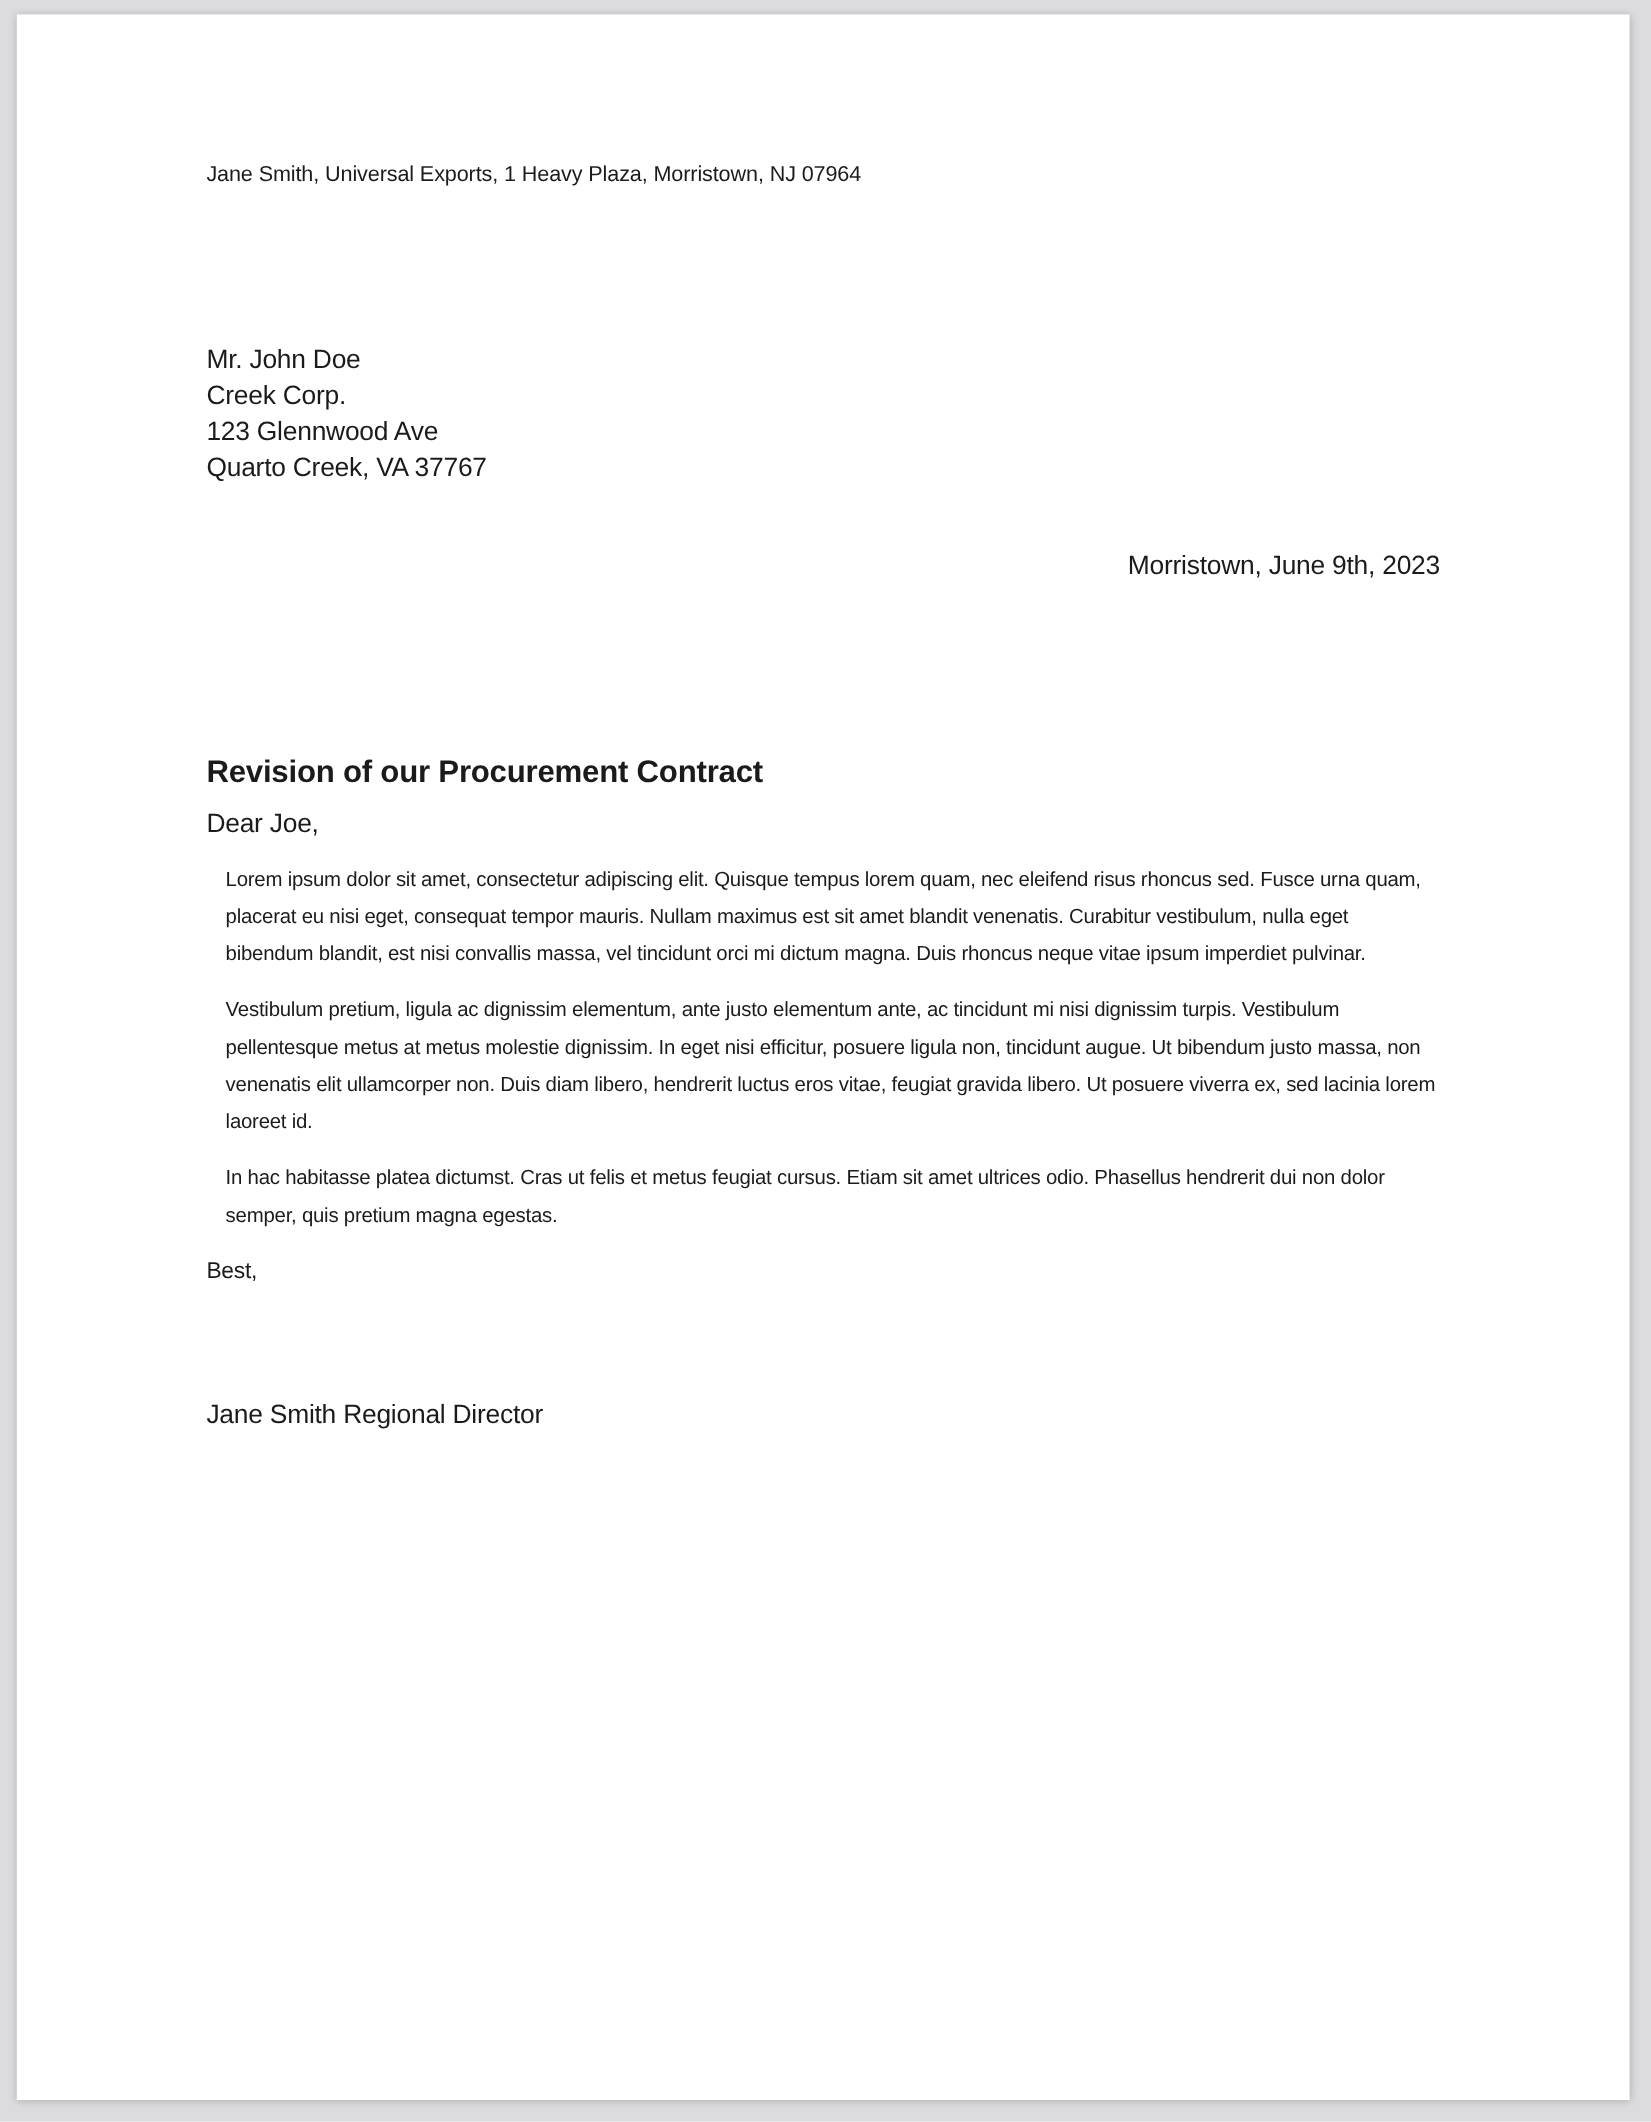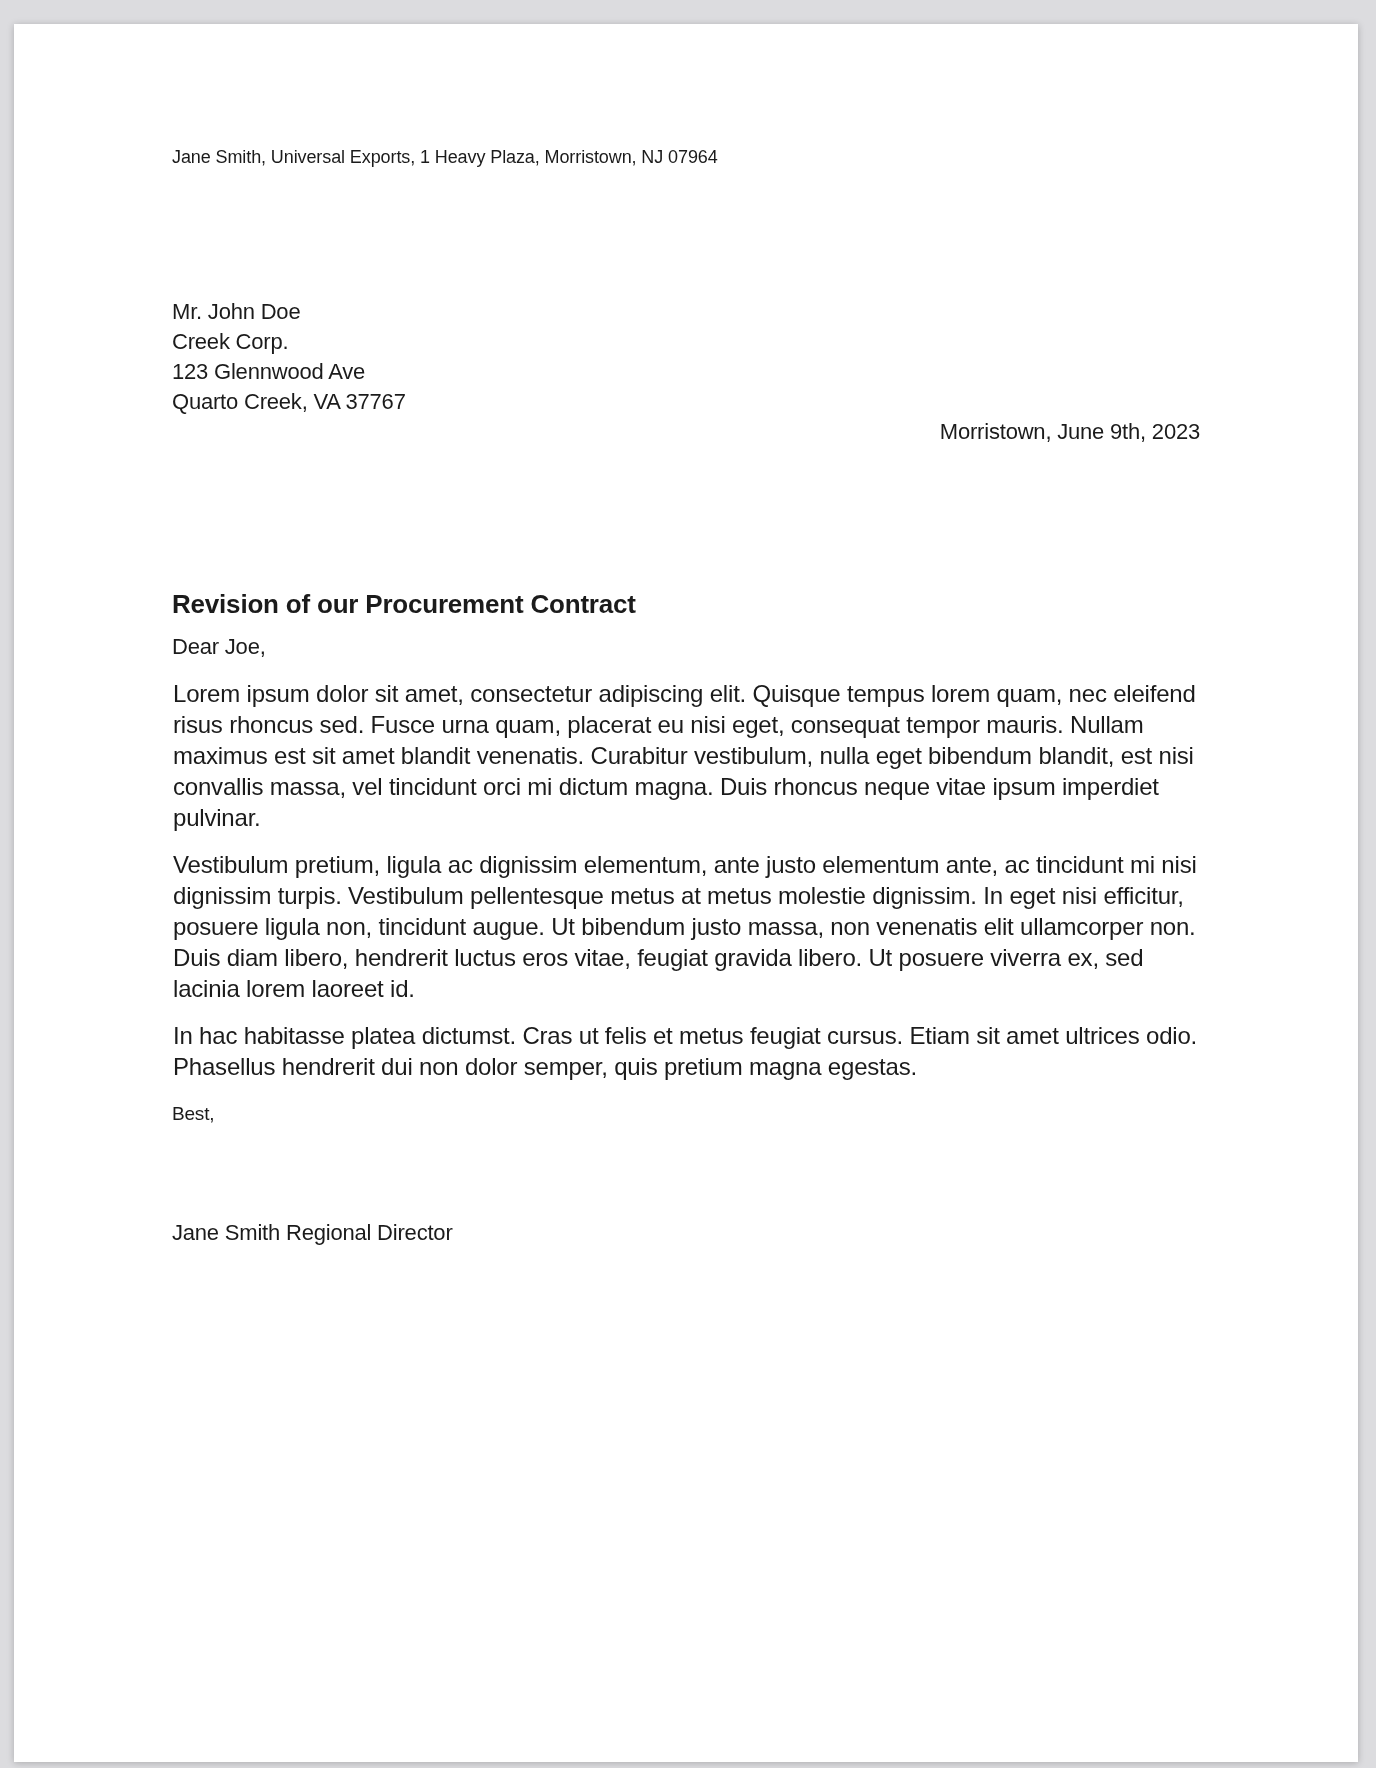"Jane Smith, Universal Exports, 1" .page { top: 24px -> 12px }
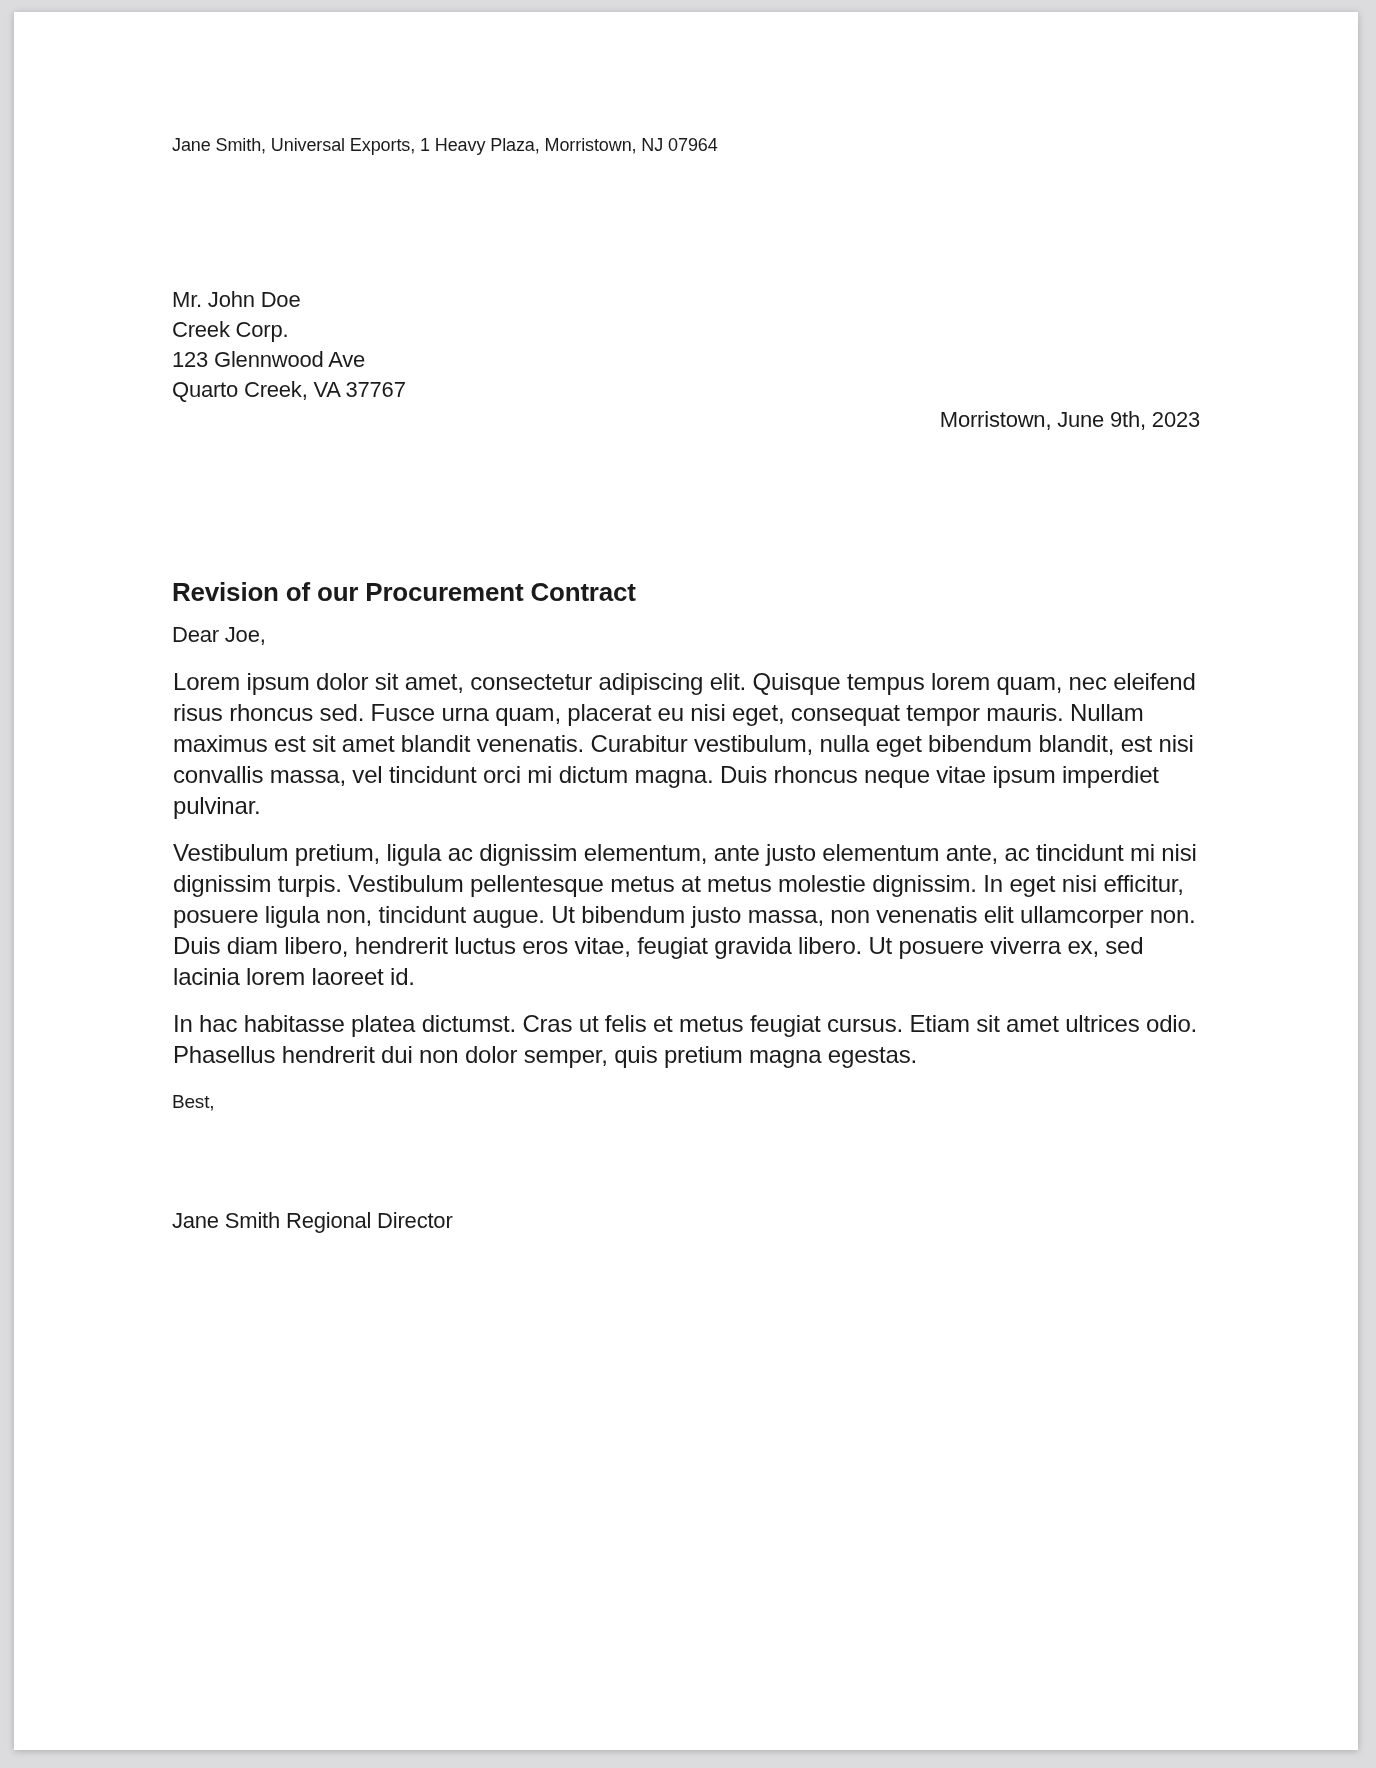"Morristown, June 9th, 2023" .date-line { margin-top: none -> 51px }
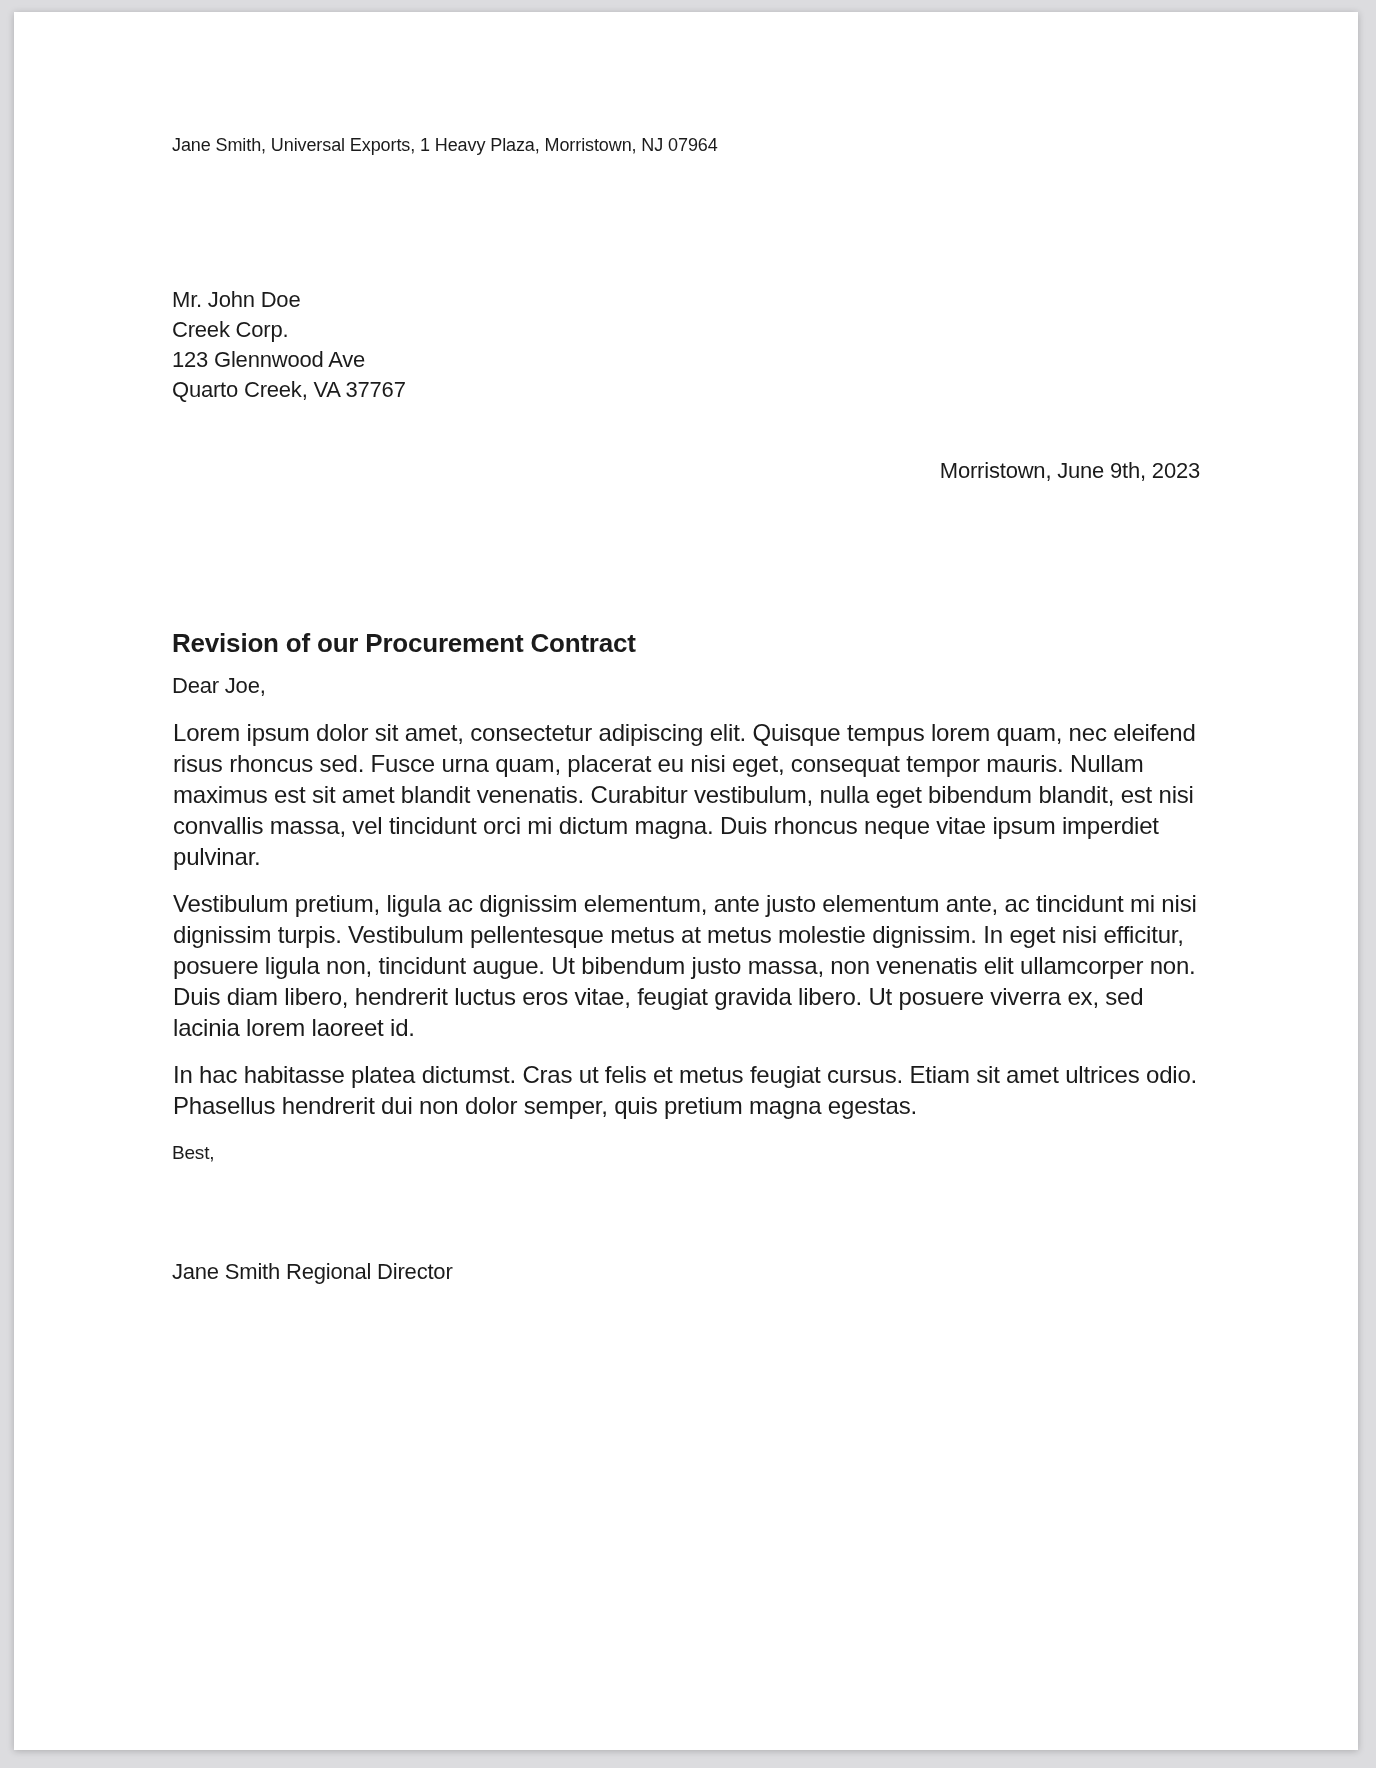"Lorem ipsum dolor sit amet," .body-paragraph { font-size: 24px -> 17px; margin: 16px 0 0 1px -> 16px 0 0 16px }
